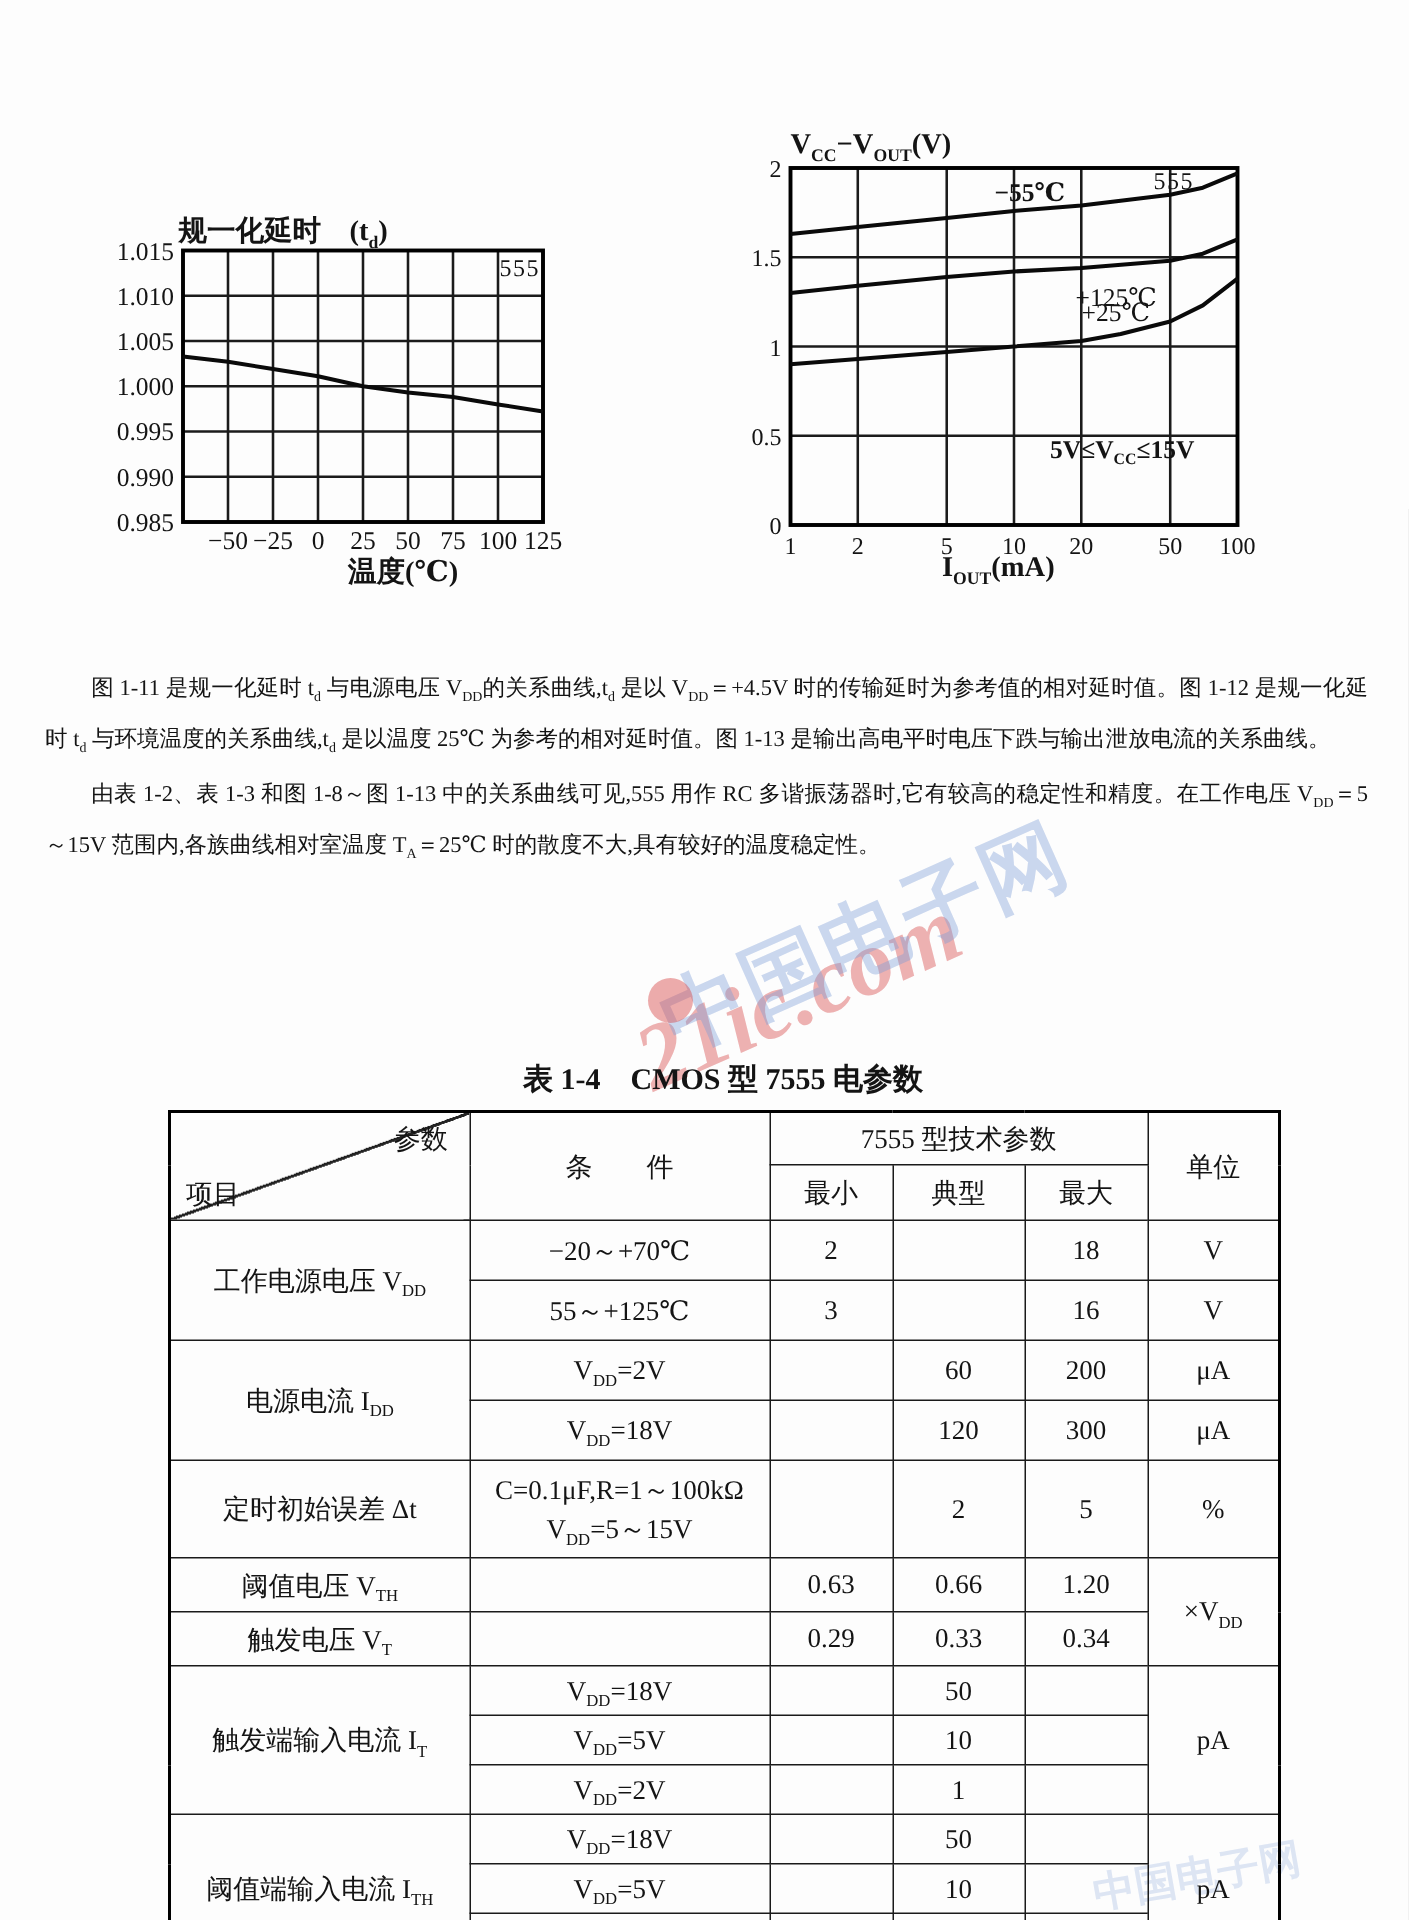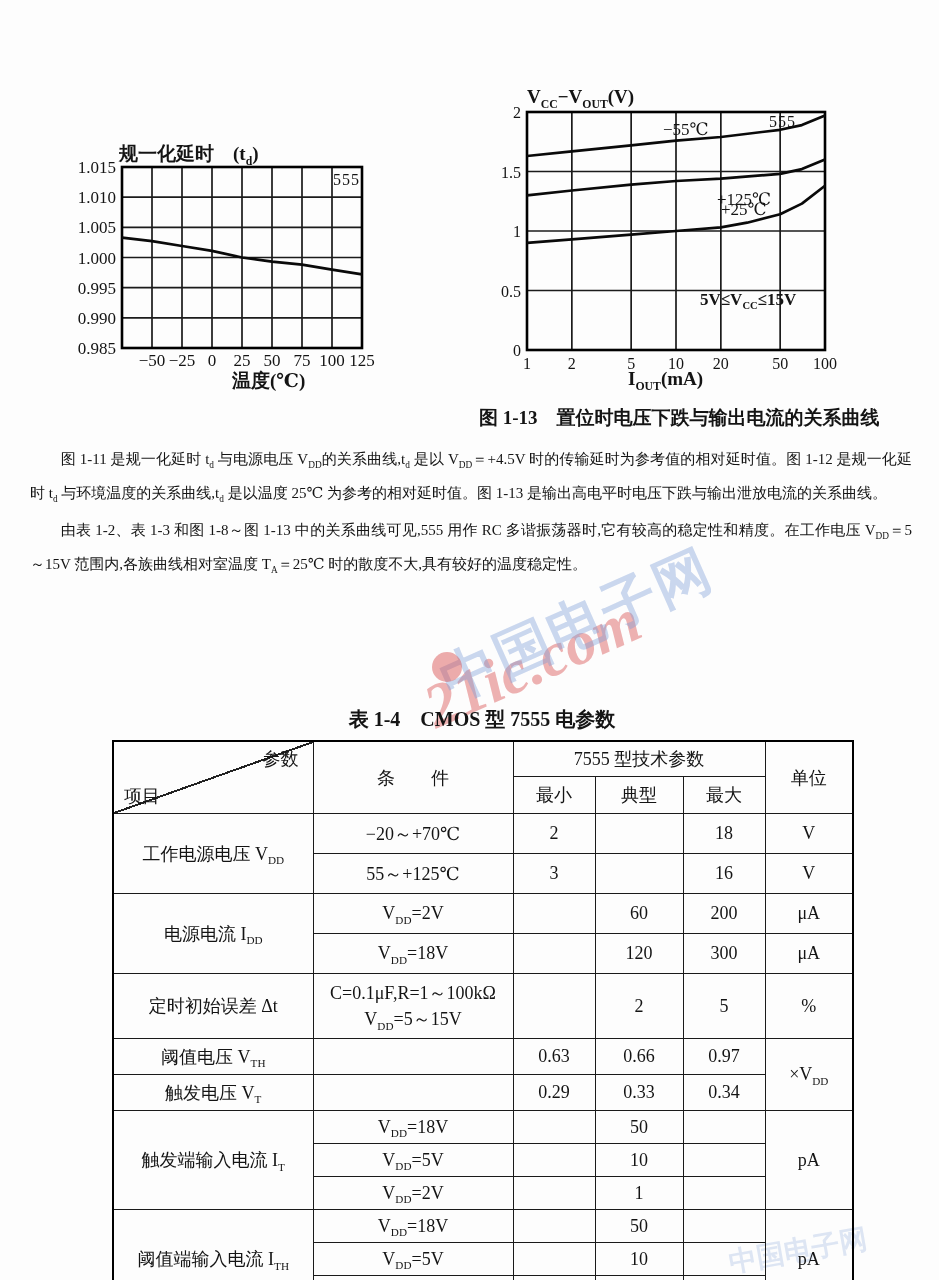"−55℃" span.abs { font-weight: none -> bold }
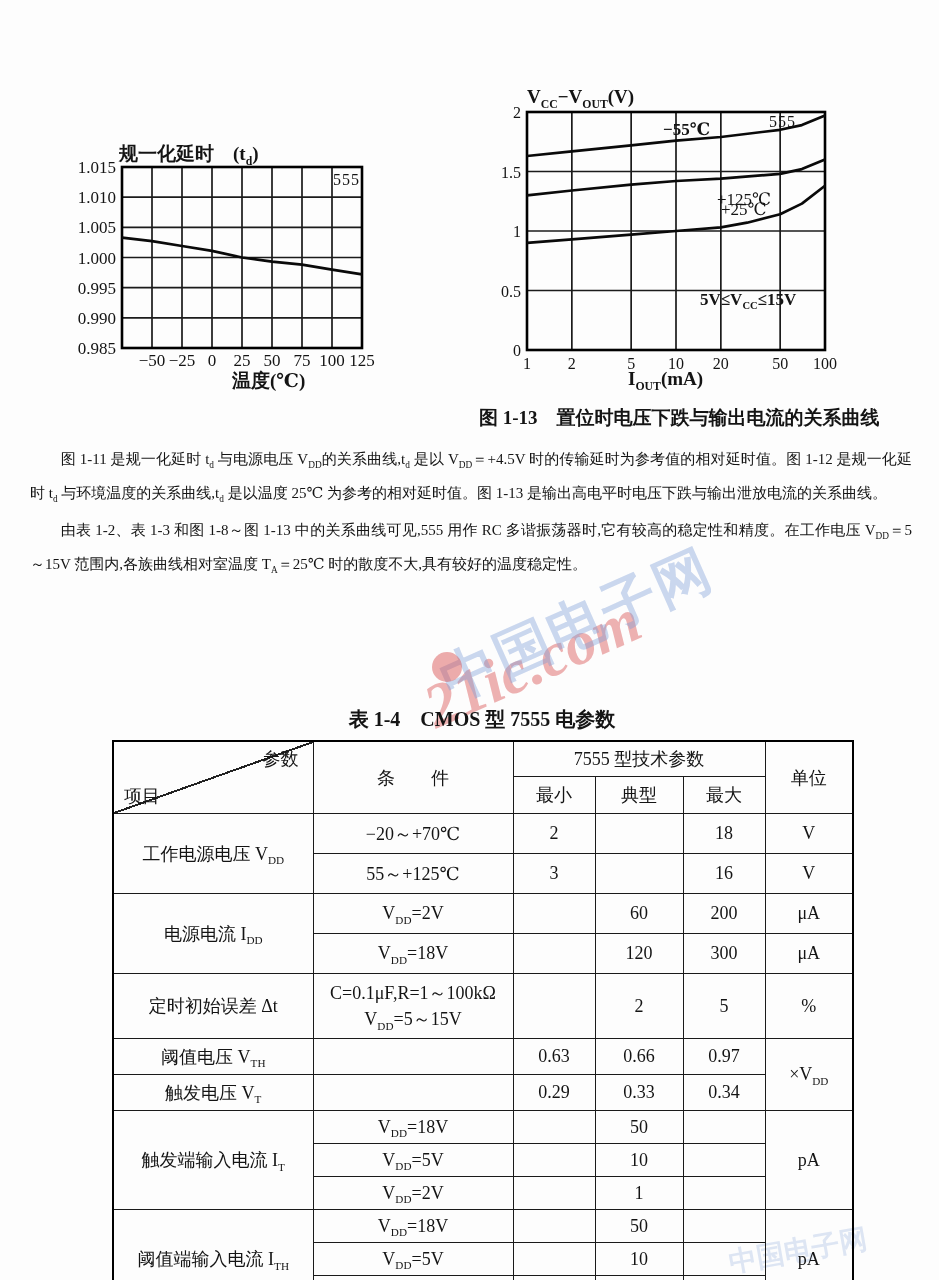"图 1-13 置位时电压下跌与输出电流的关系曲线" span.abs { html: <span>图 1-13 置位时电压下跌与输出电流的关系曲线</span> -> none }
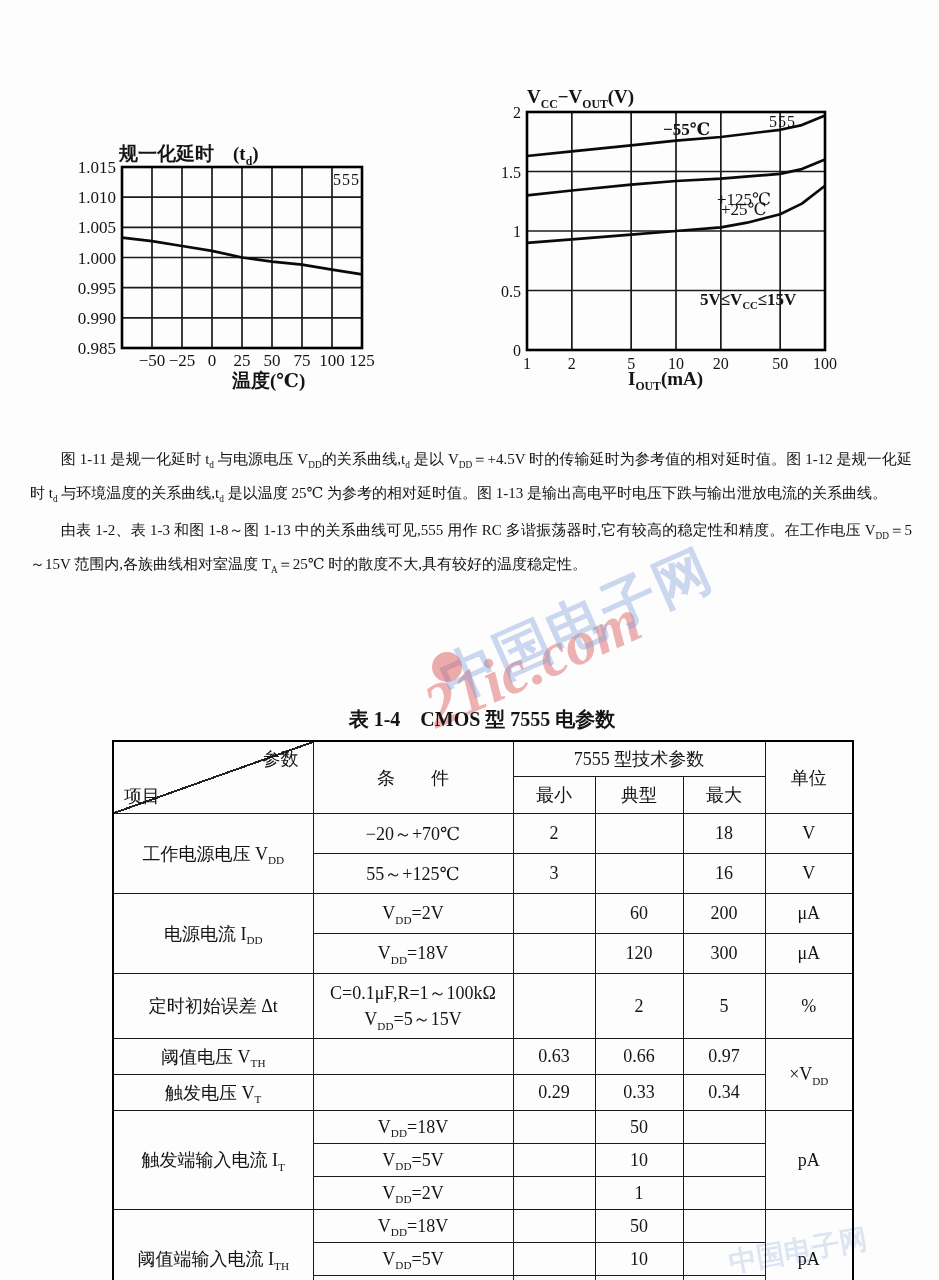"0.97" td { text: 0.97 -> 1.20 }
